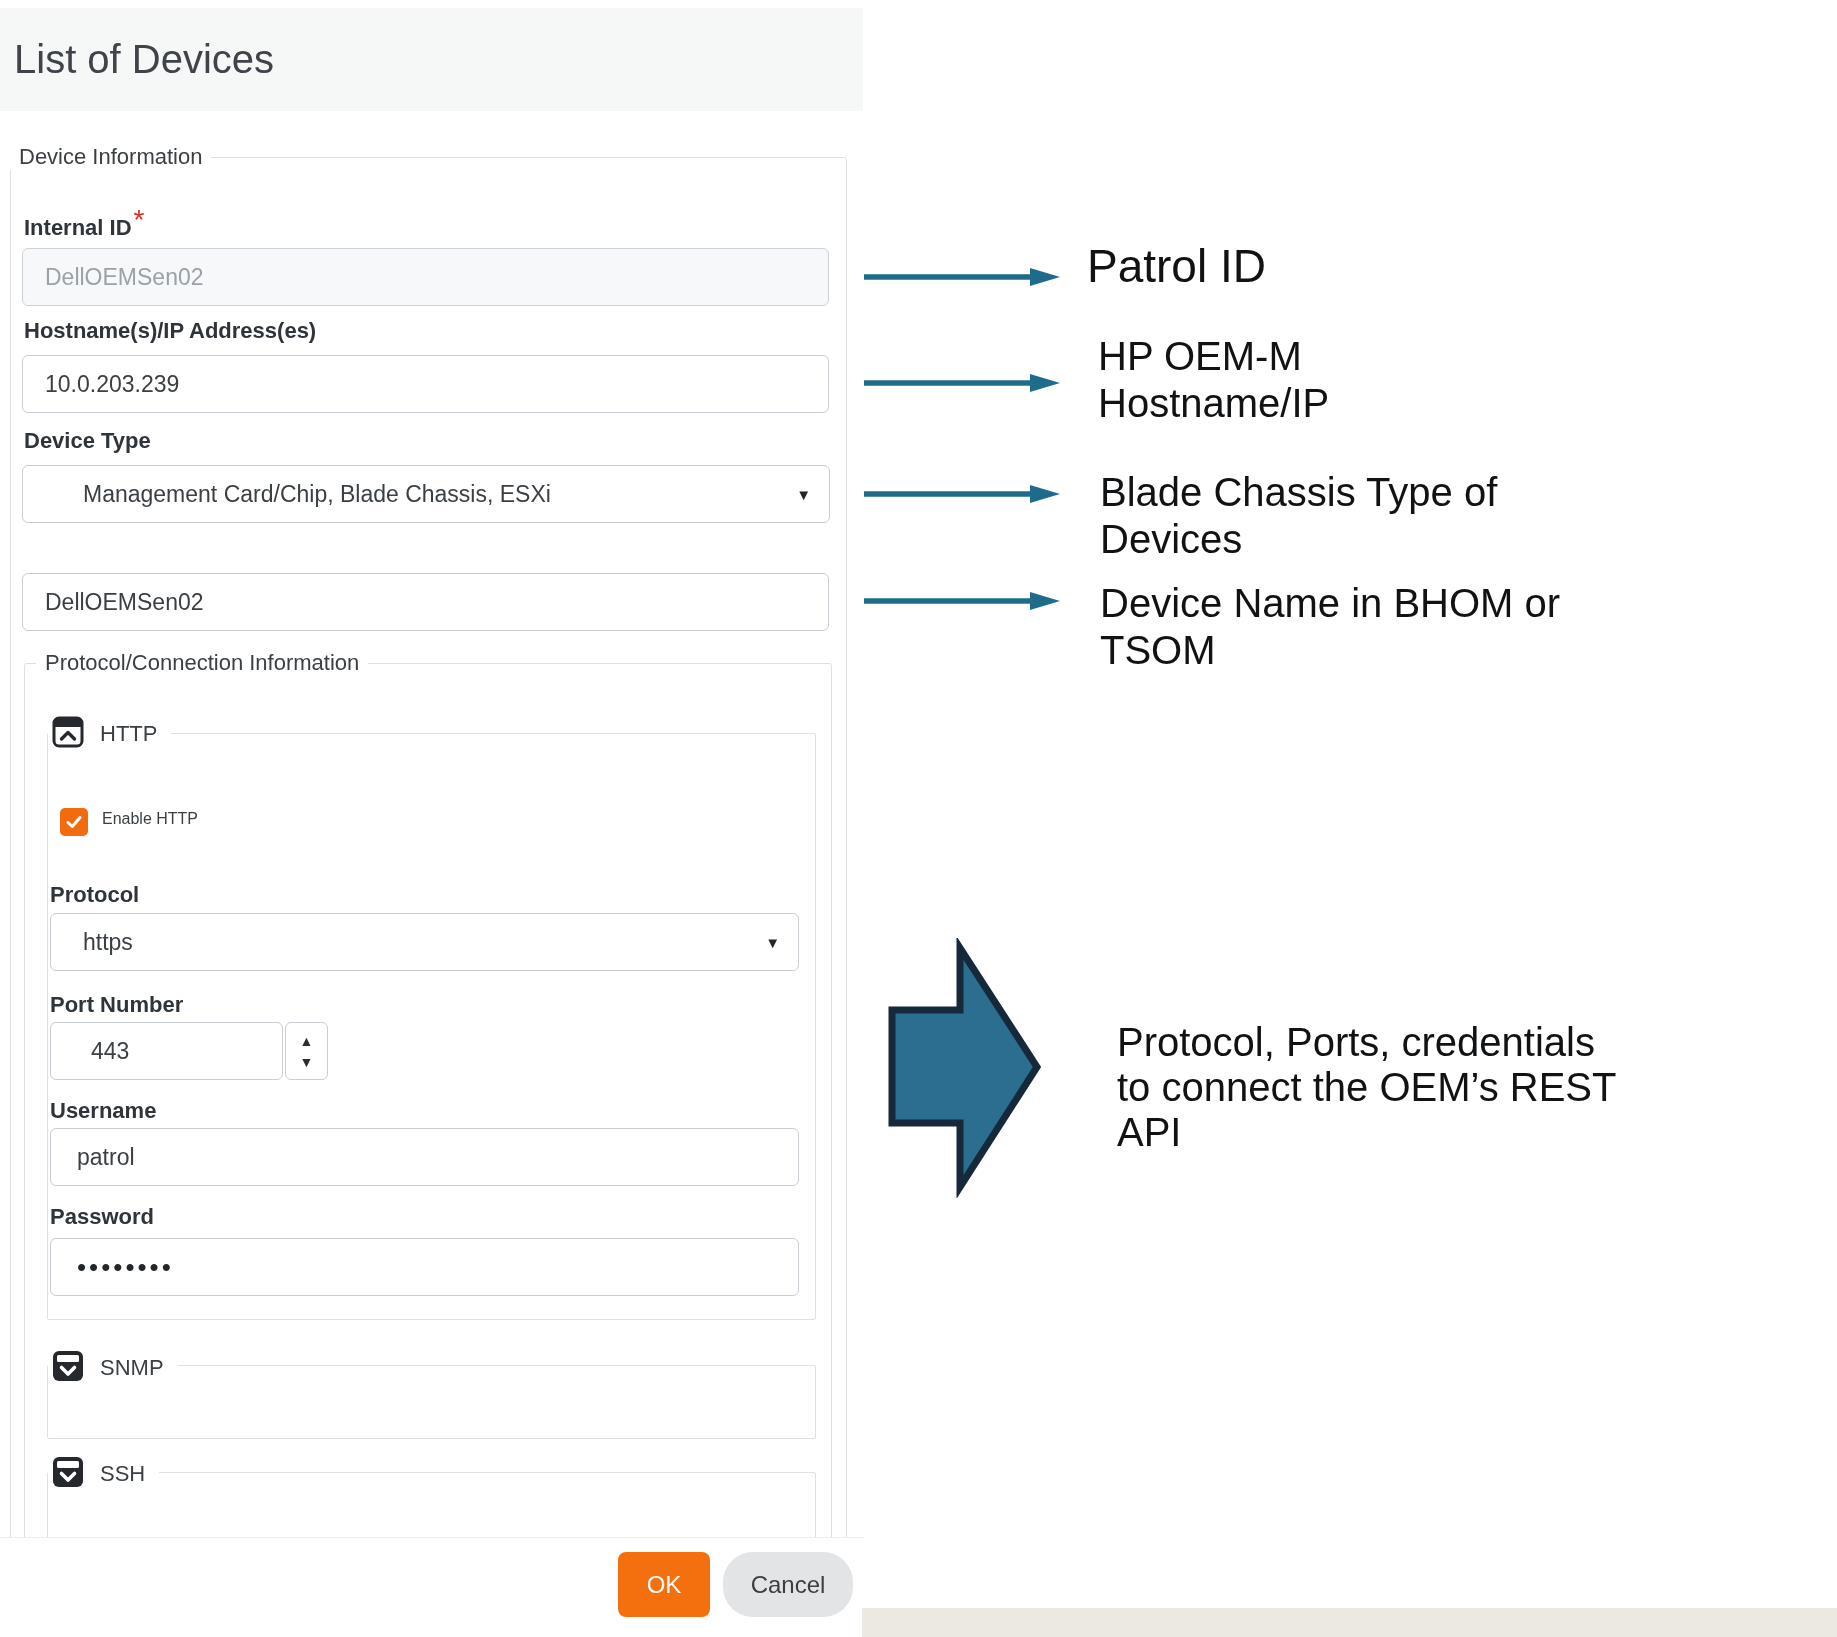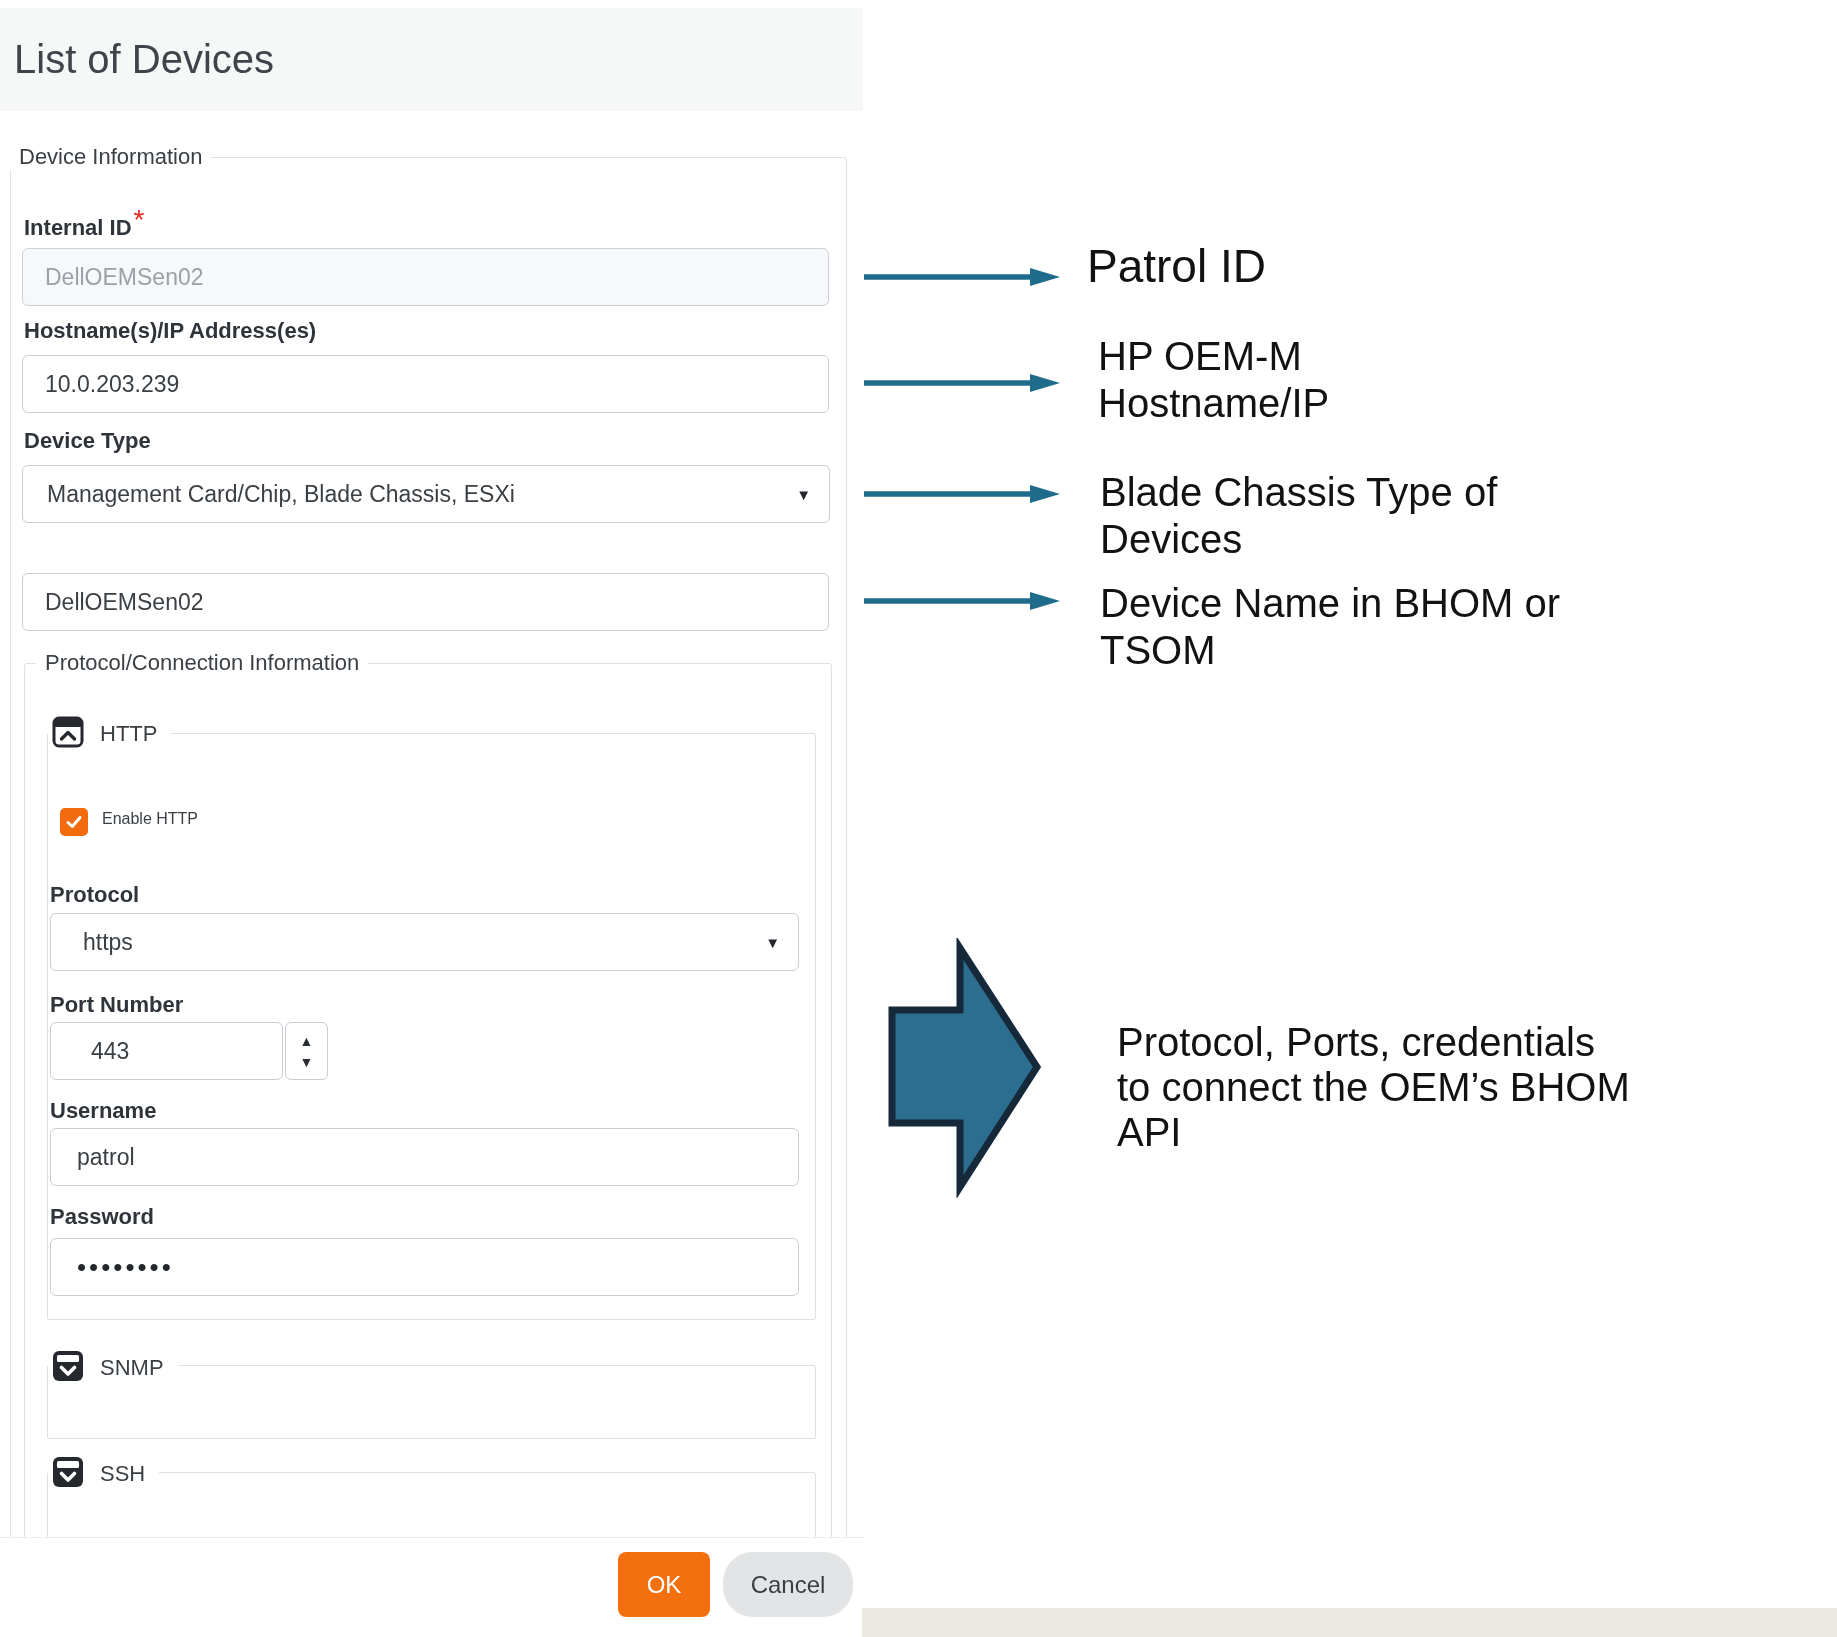"Management Card/Chip, Blade Chassis," div.selectbox { padding-left: none -> 36px }
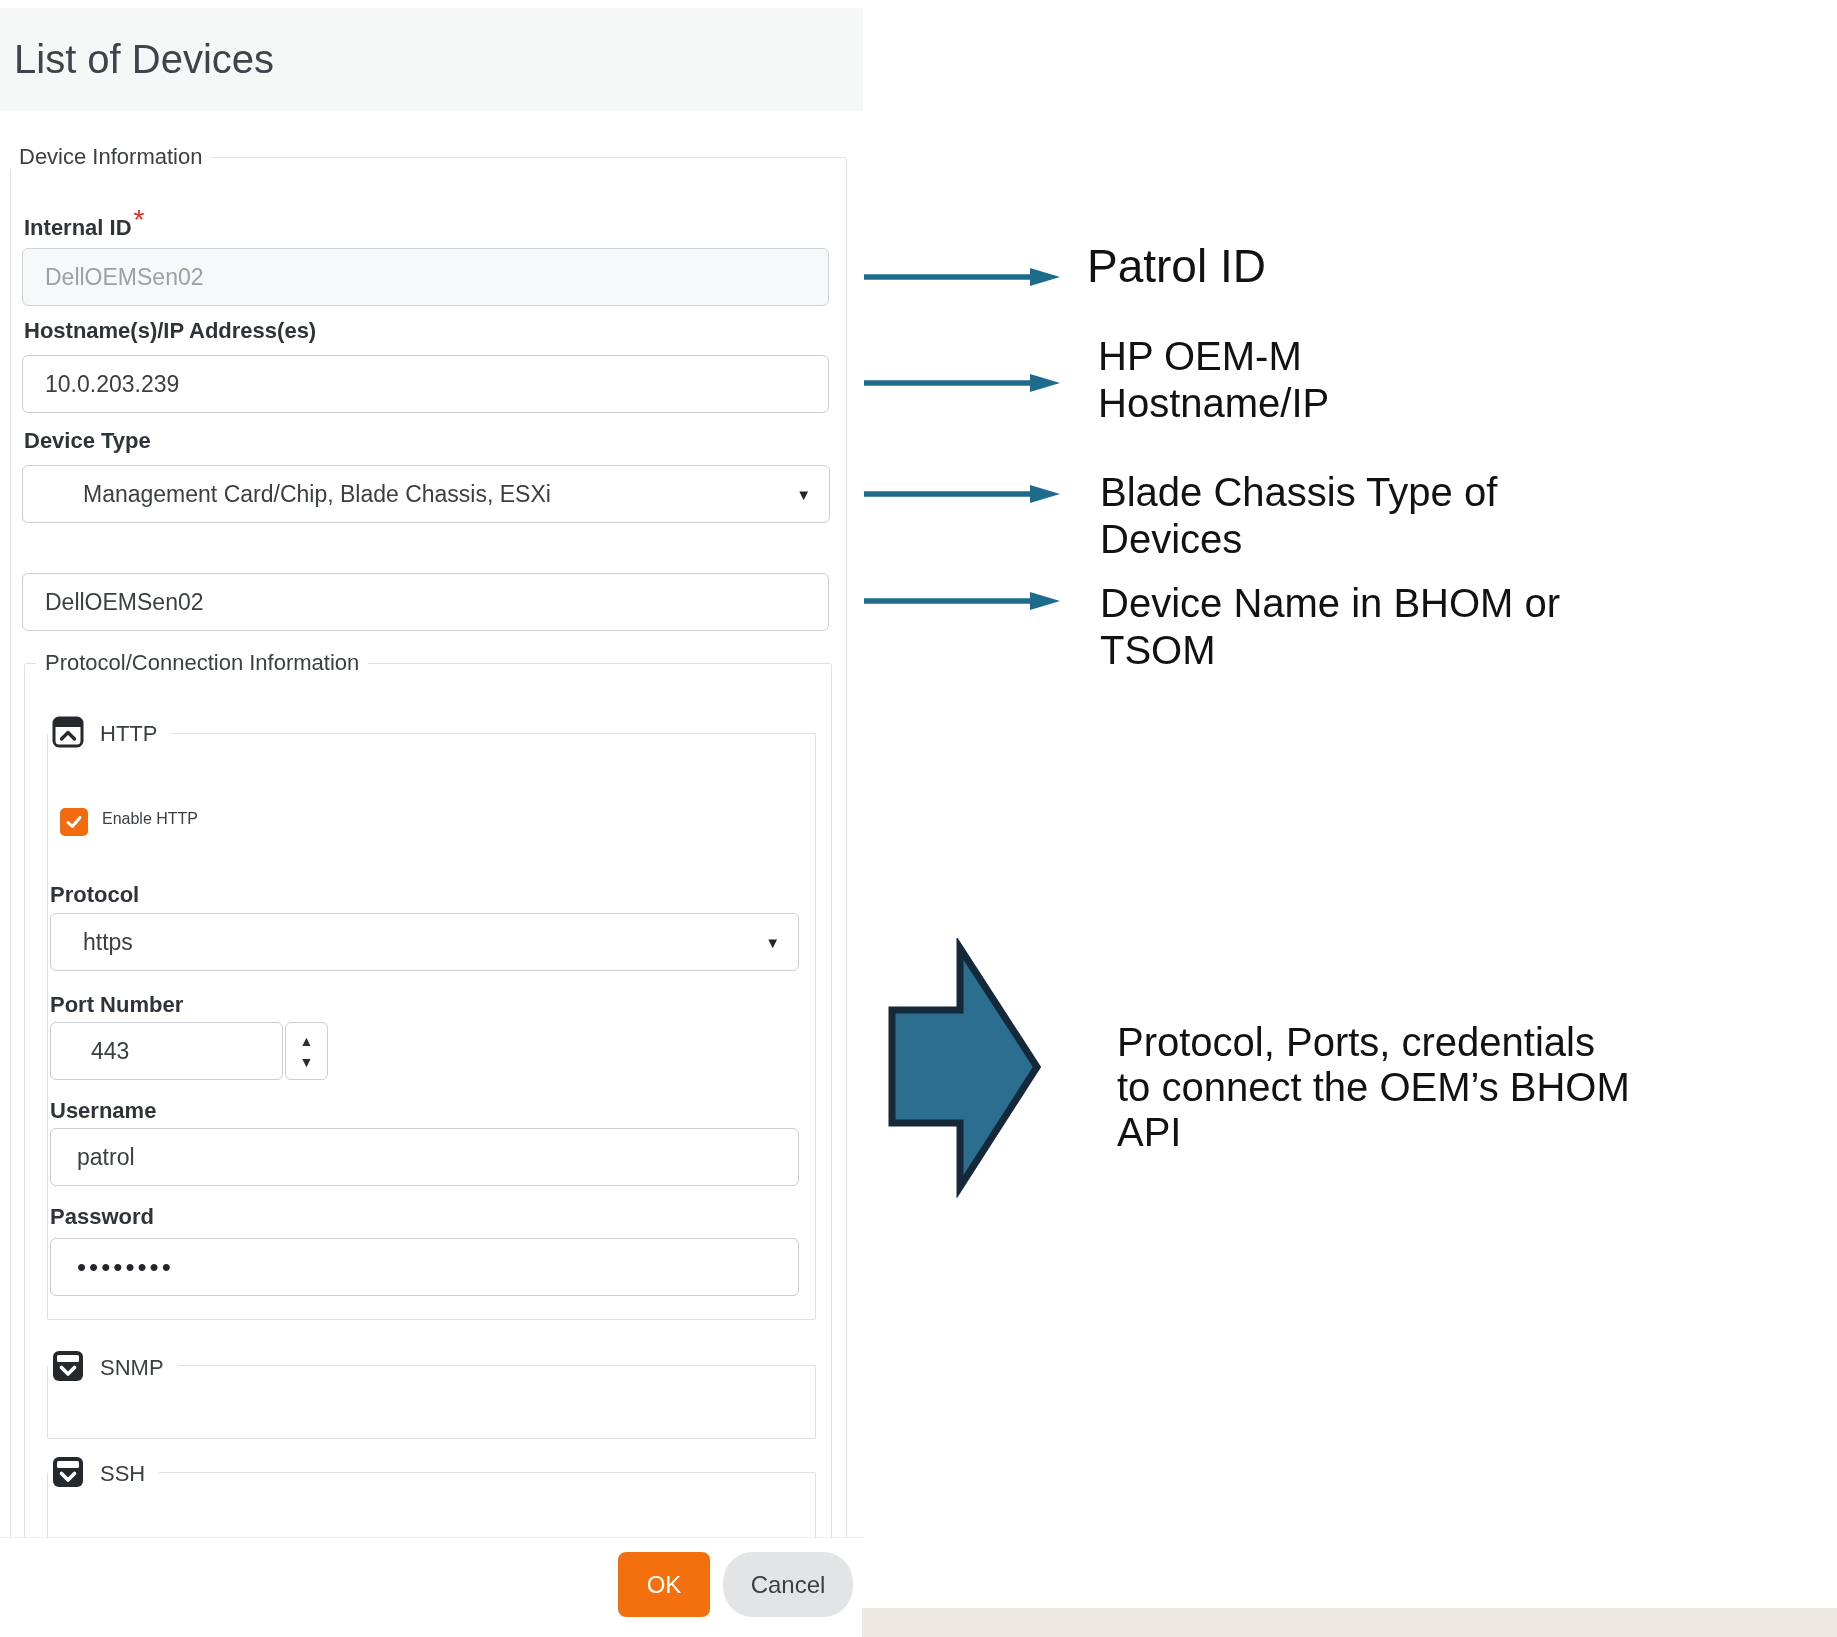"to connect the OEM’s BHOM" div { text: BHOM -> REST }
